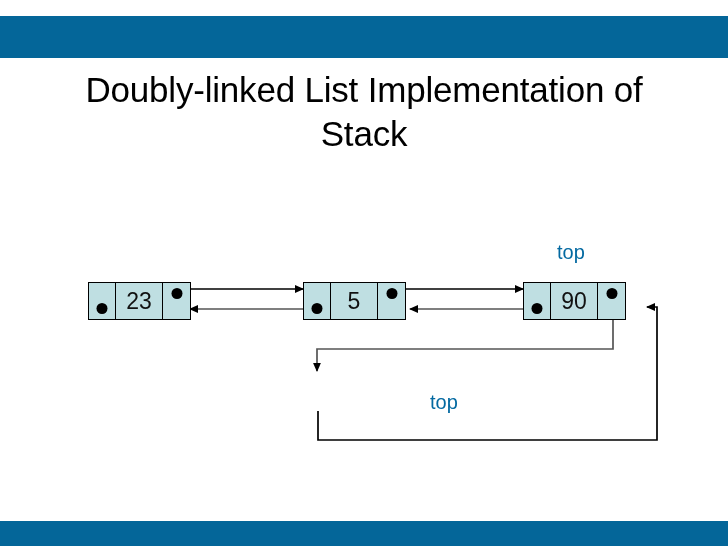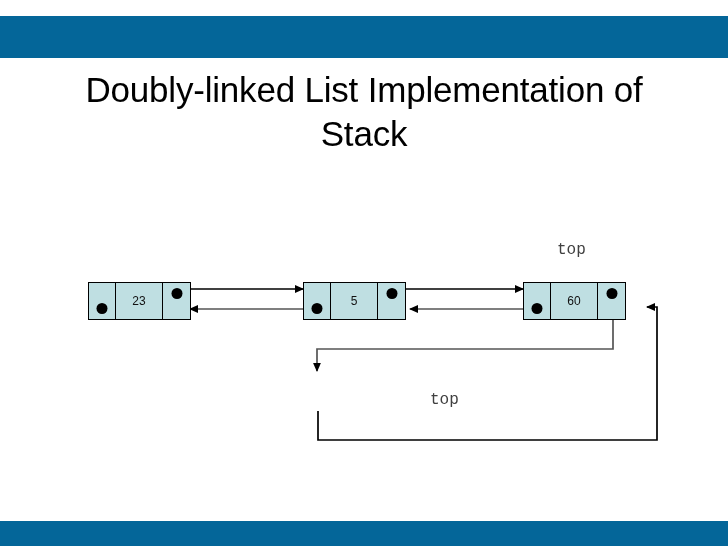"top" .toplabel { color: #404040 -> #0369a1; font-family: Liberation Mono, monospace -> Liberation Sans, sans-serif; font-size: 16px -> 20px }
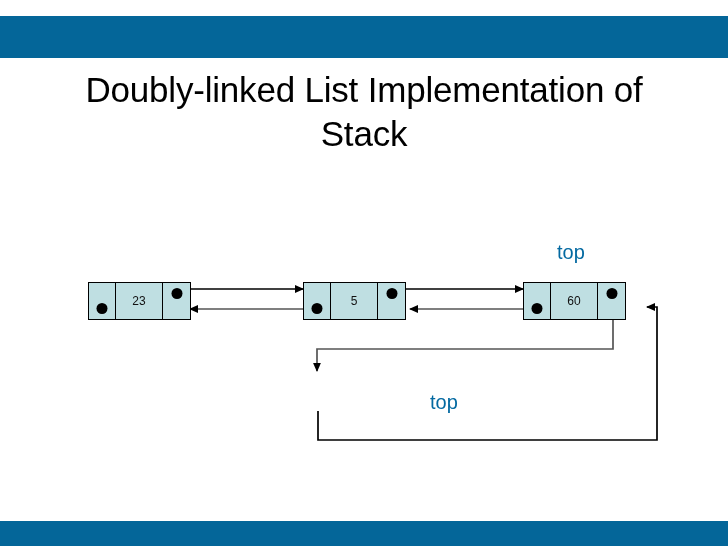"23" .cell.val span { font-size: 12px -> 23px }
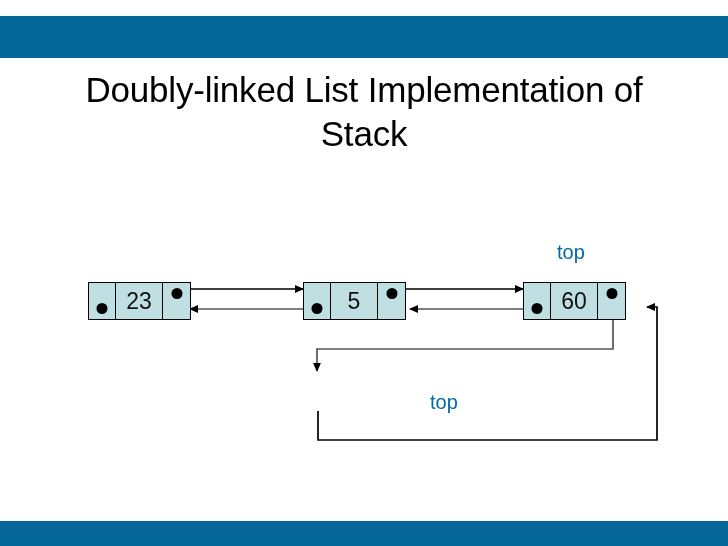"60" span { text: 60 -> 90 }
